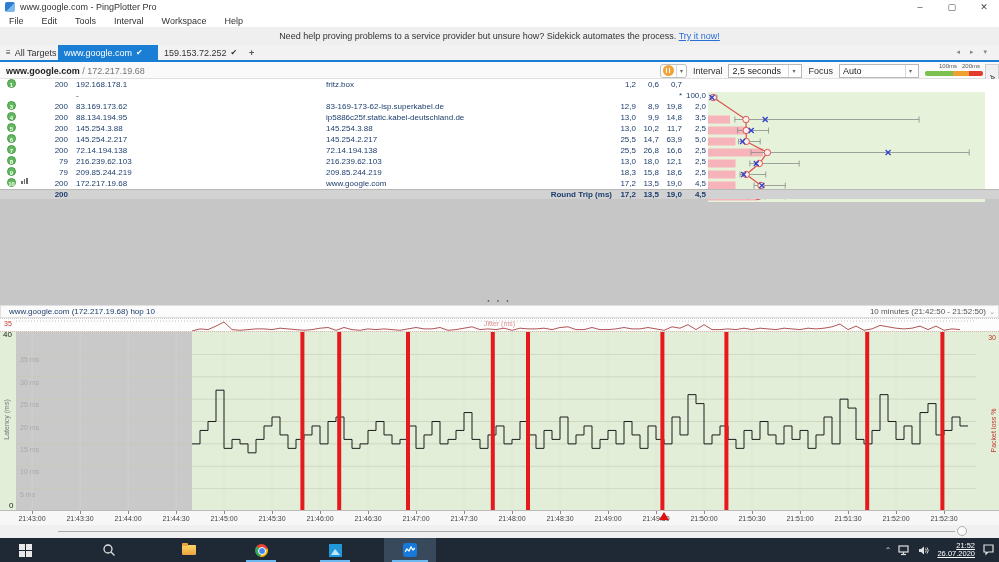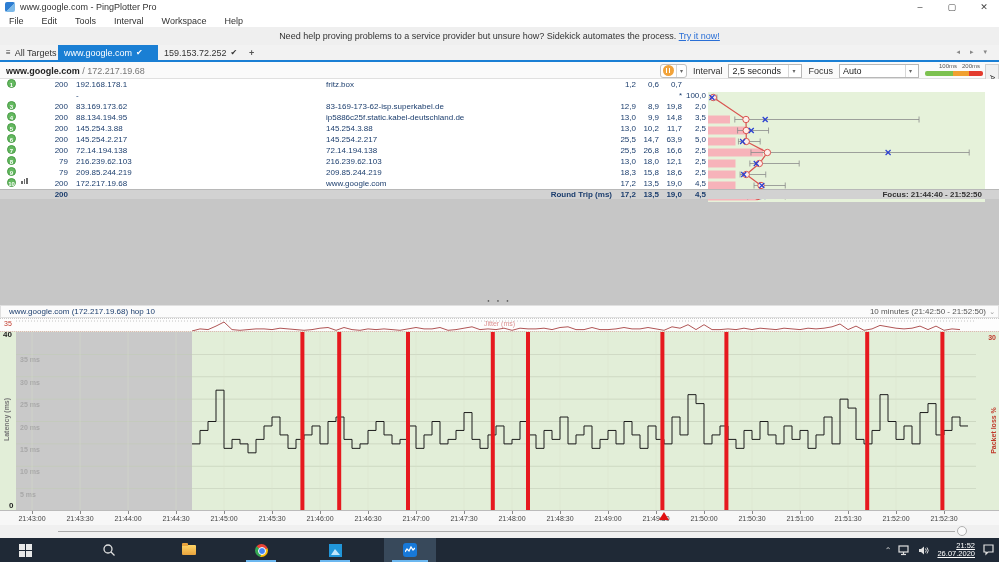"Focus: 21:44:40 - 21:52:50" span.f-focus { html: <span>Focus: 21:44:40 - 21:52:50</span> -> none }
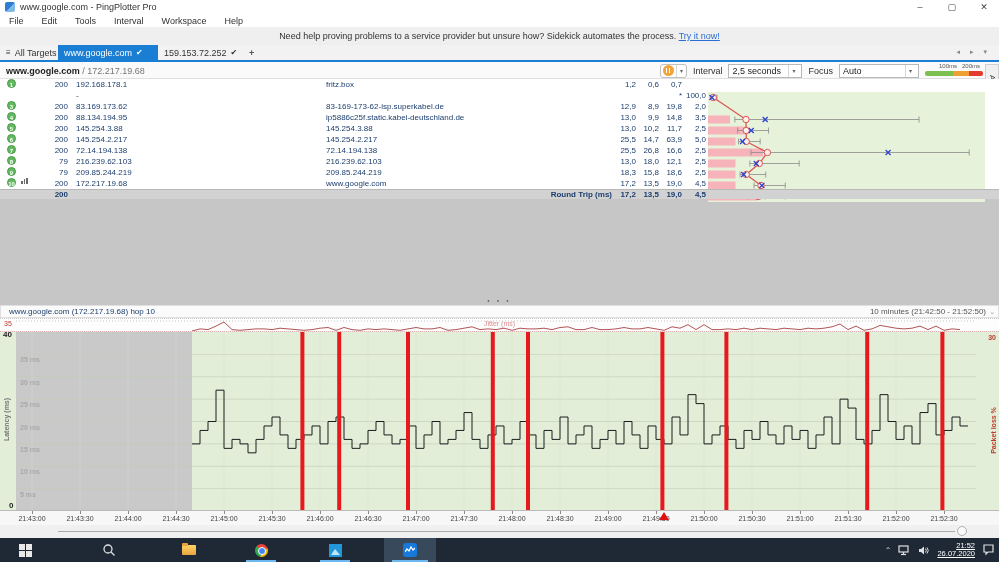"40" #tl-graph { font-weight: bold -> none }
